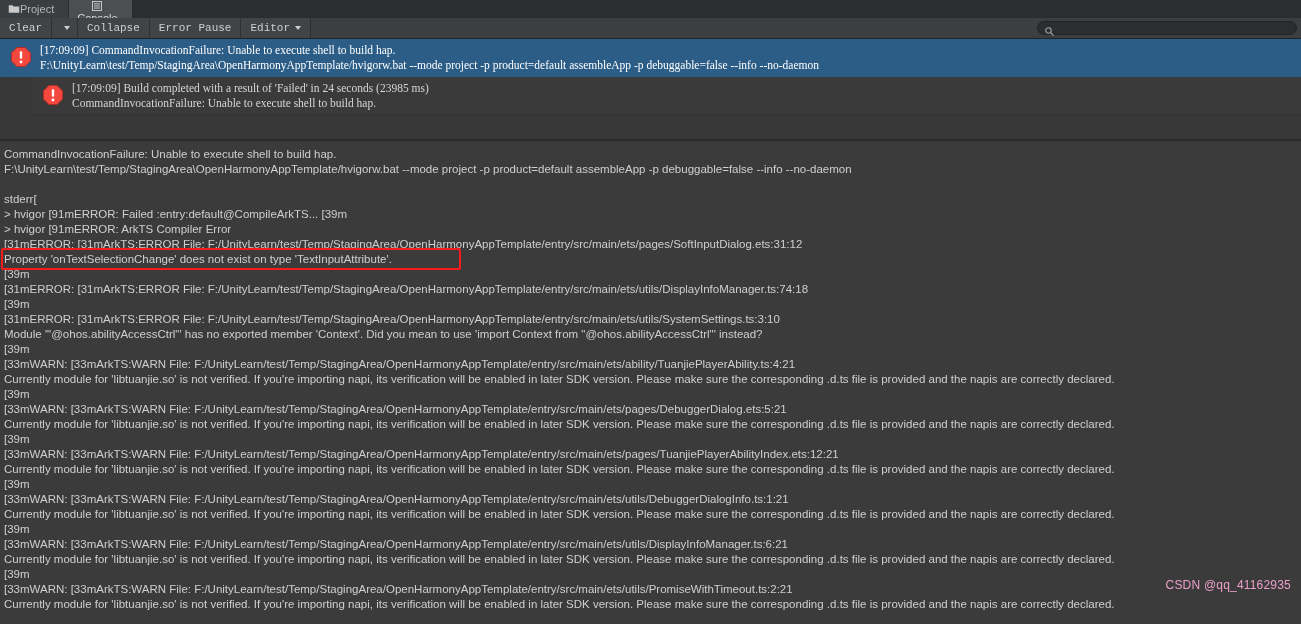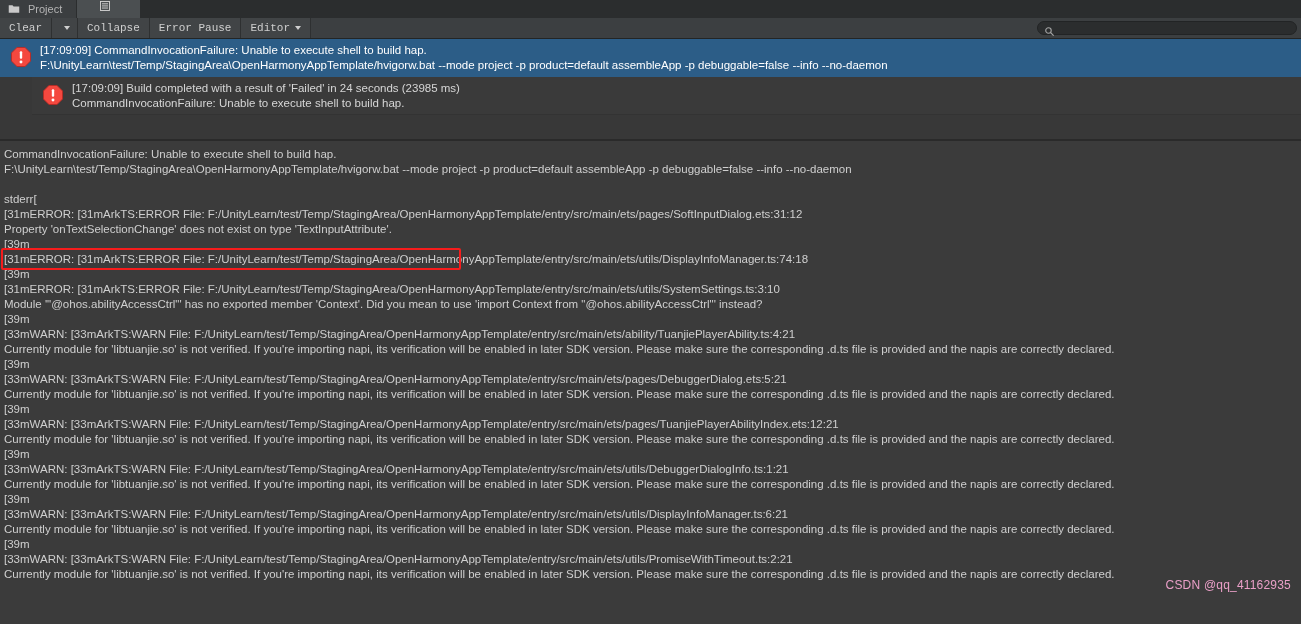"Project" .tab { gap: 8px -> 0 }
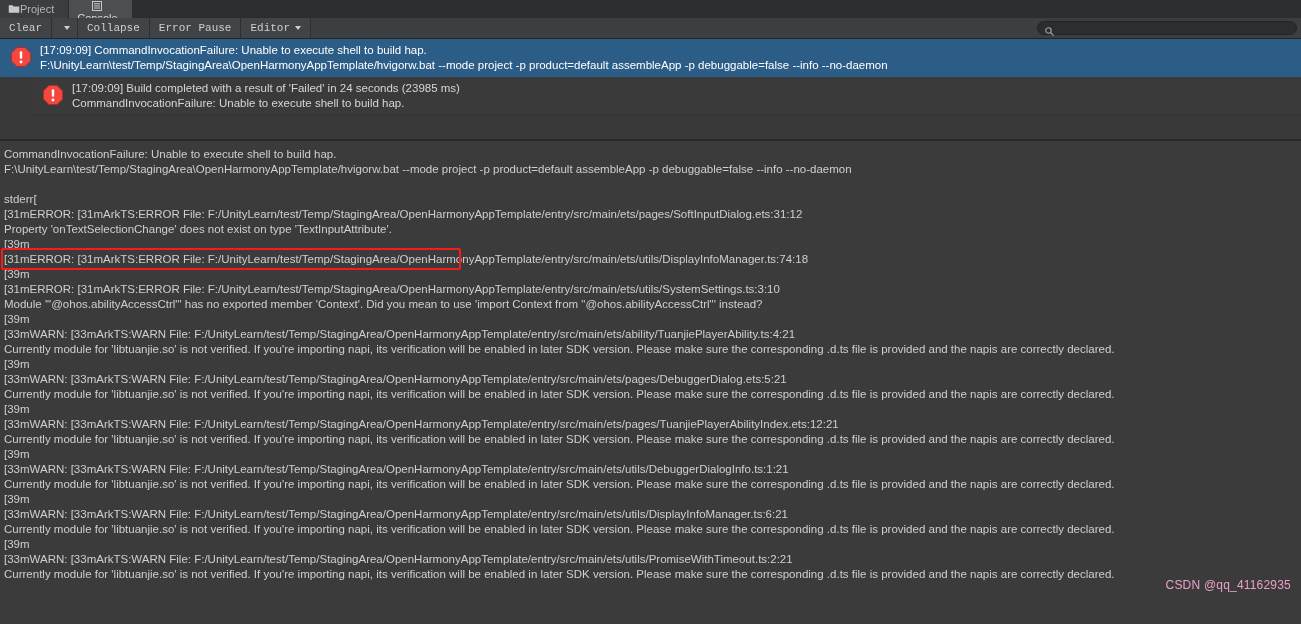"[17:09:09] CommandInvocationFailure:" .msgline { font-family: none -> Liberation Serif, serif }
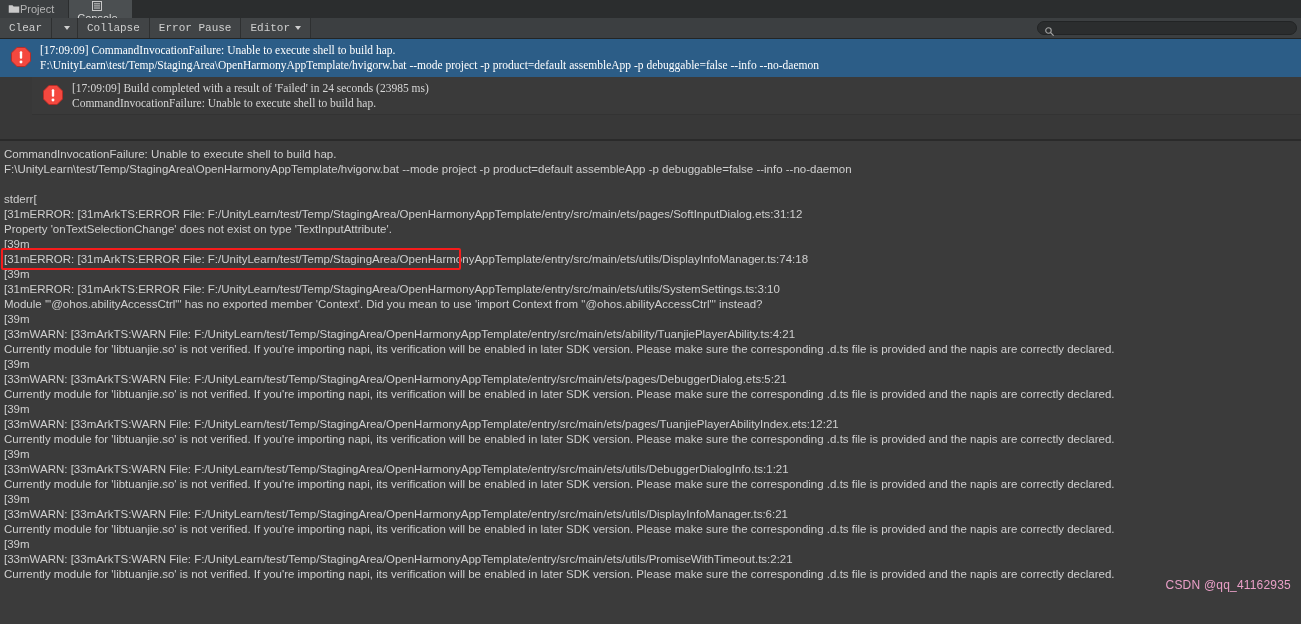"> hvigor [91mERROR: Failed" div.dline { html: none -> <div>&gt; hvigor [91mERROR: Failed :entry:default@CompileArkTS... [39m</div> }
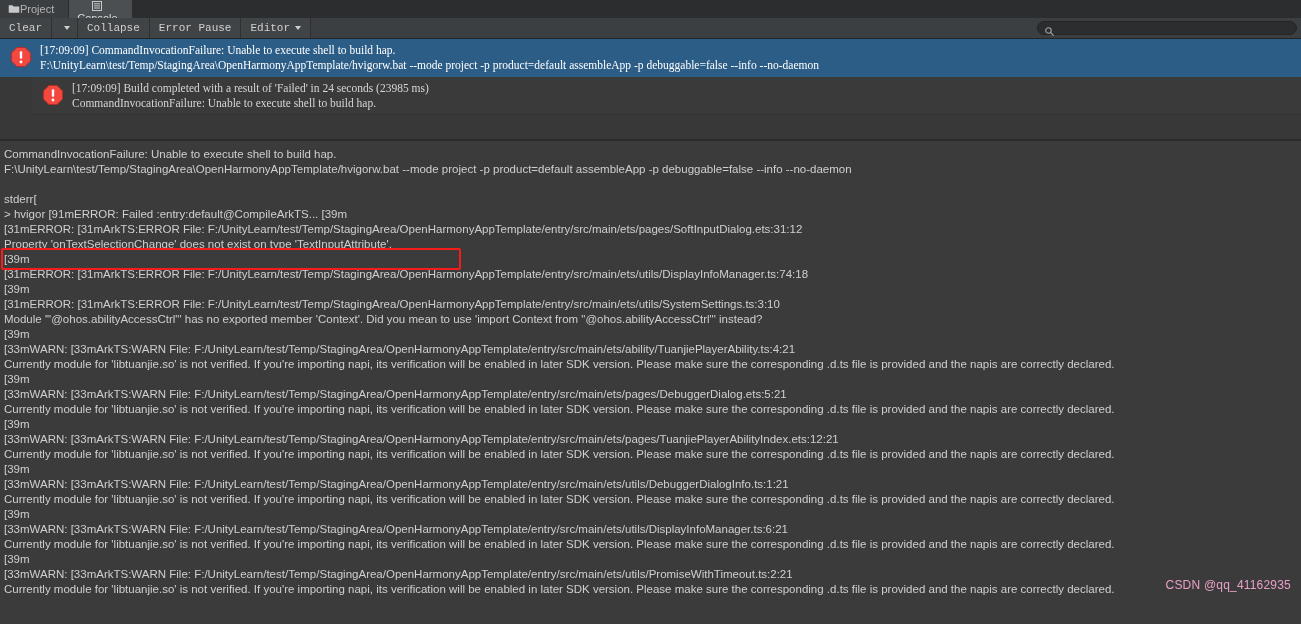"> hvigor [91mERROR: ArkTS Compiler" div.dline { html: none -> <div>&gt; hvigor [91mERROR: ArkTS Compiler Error</div> }
